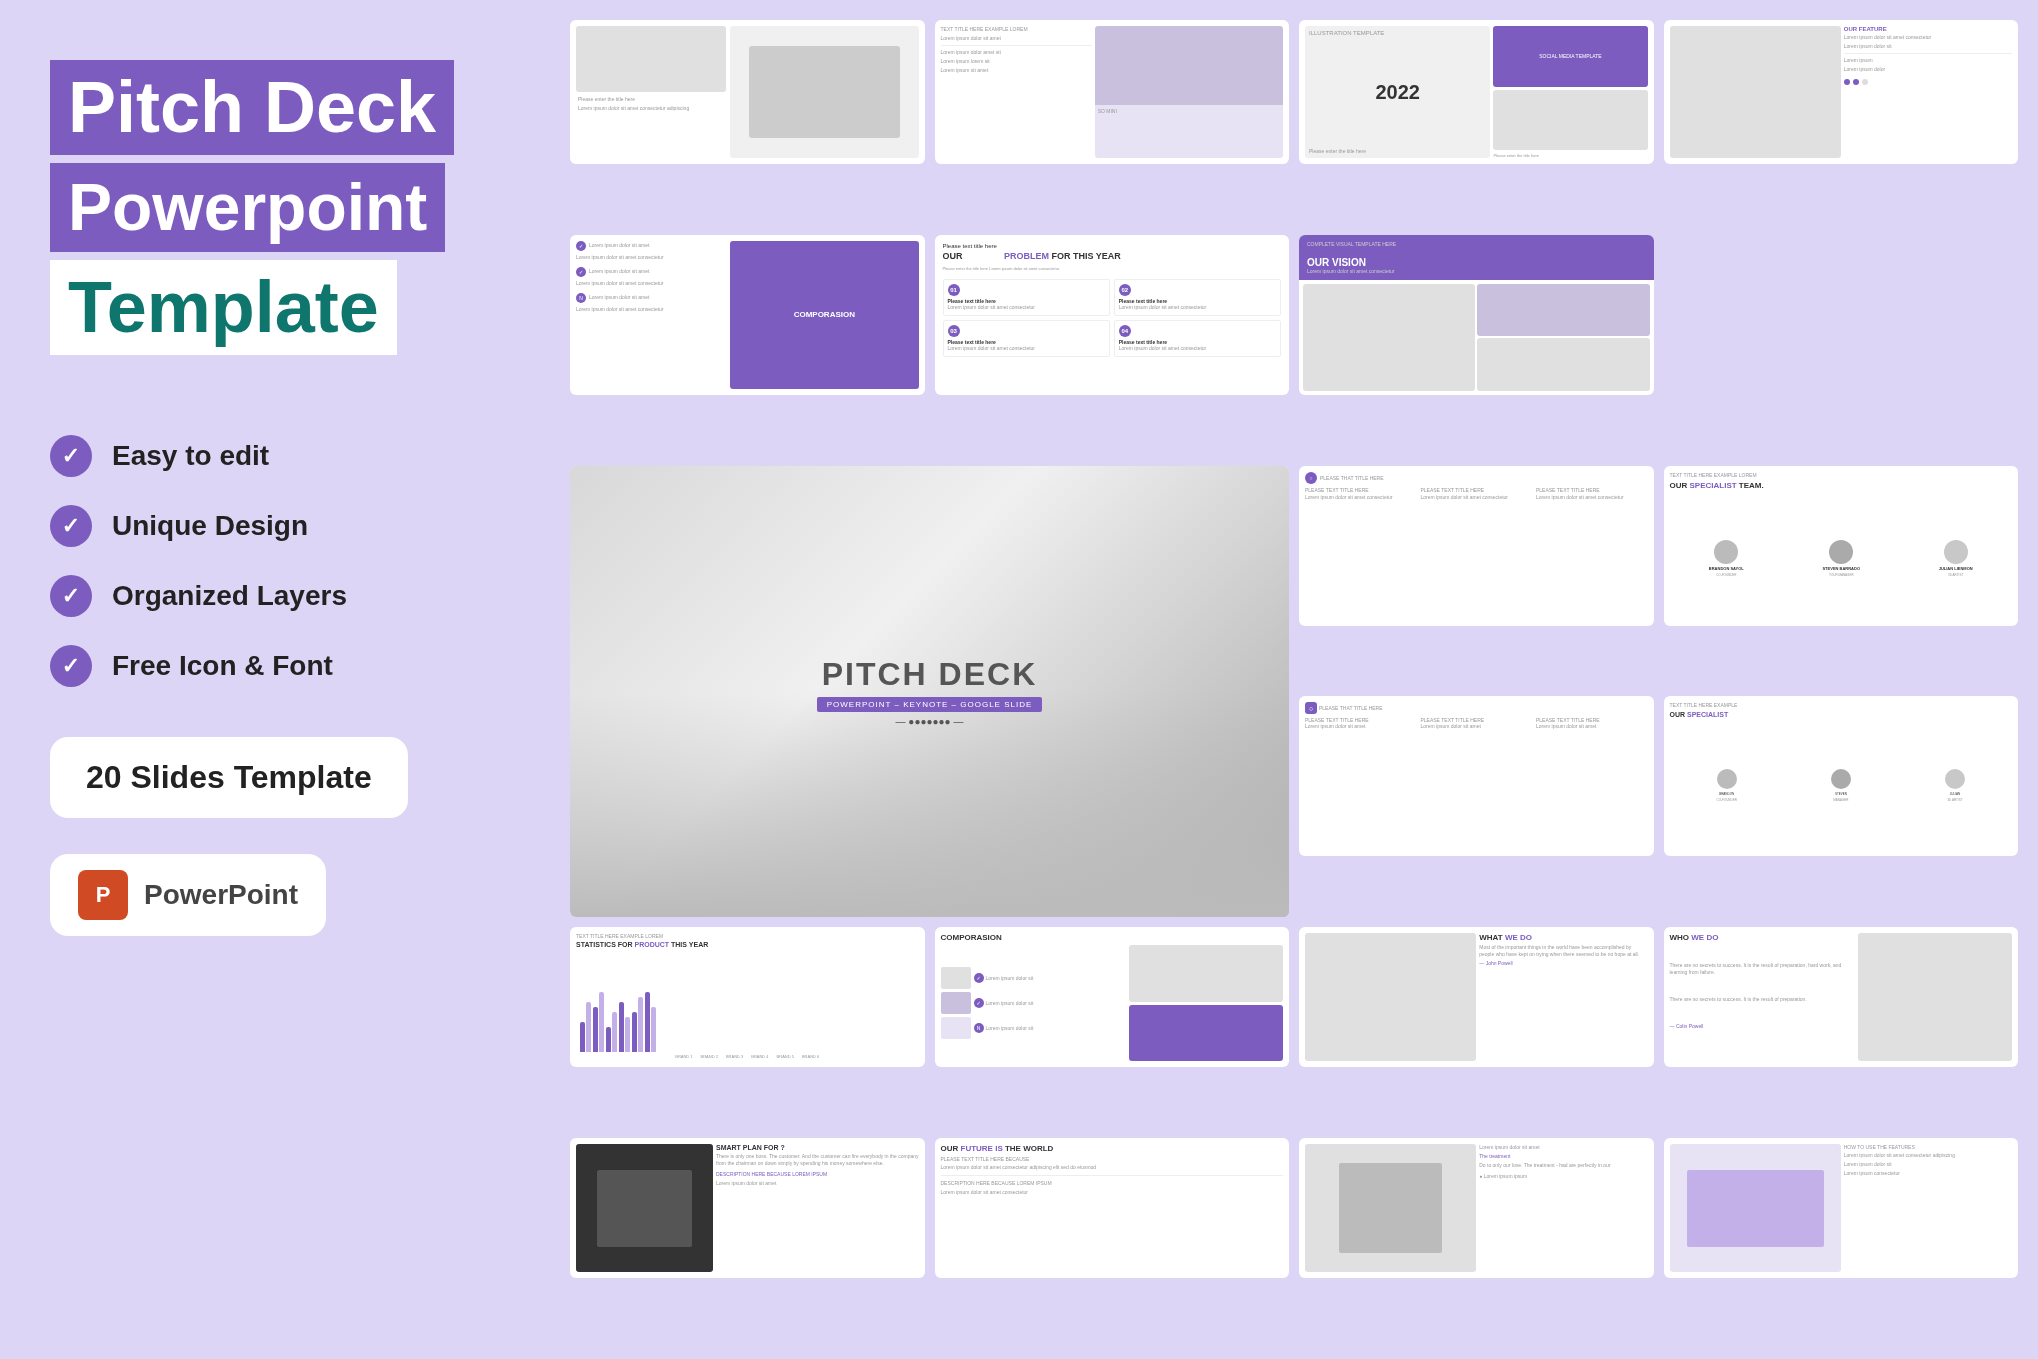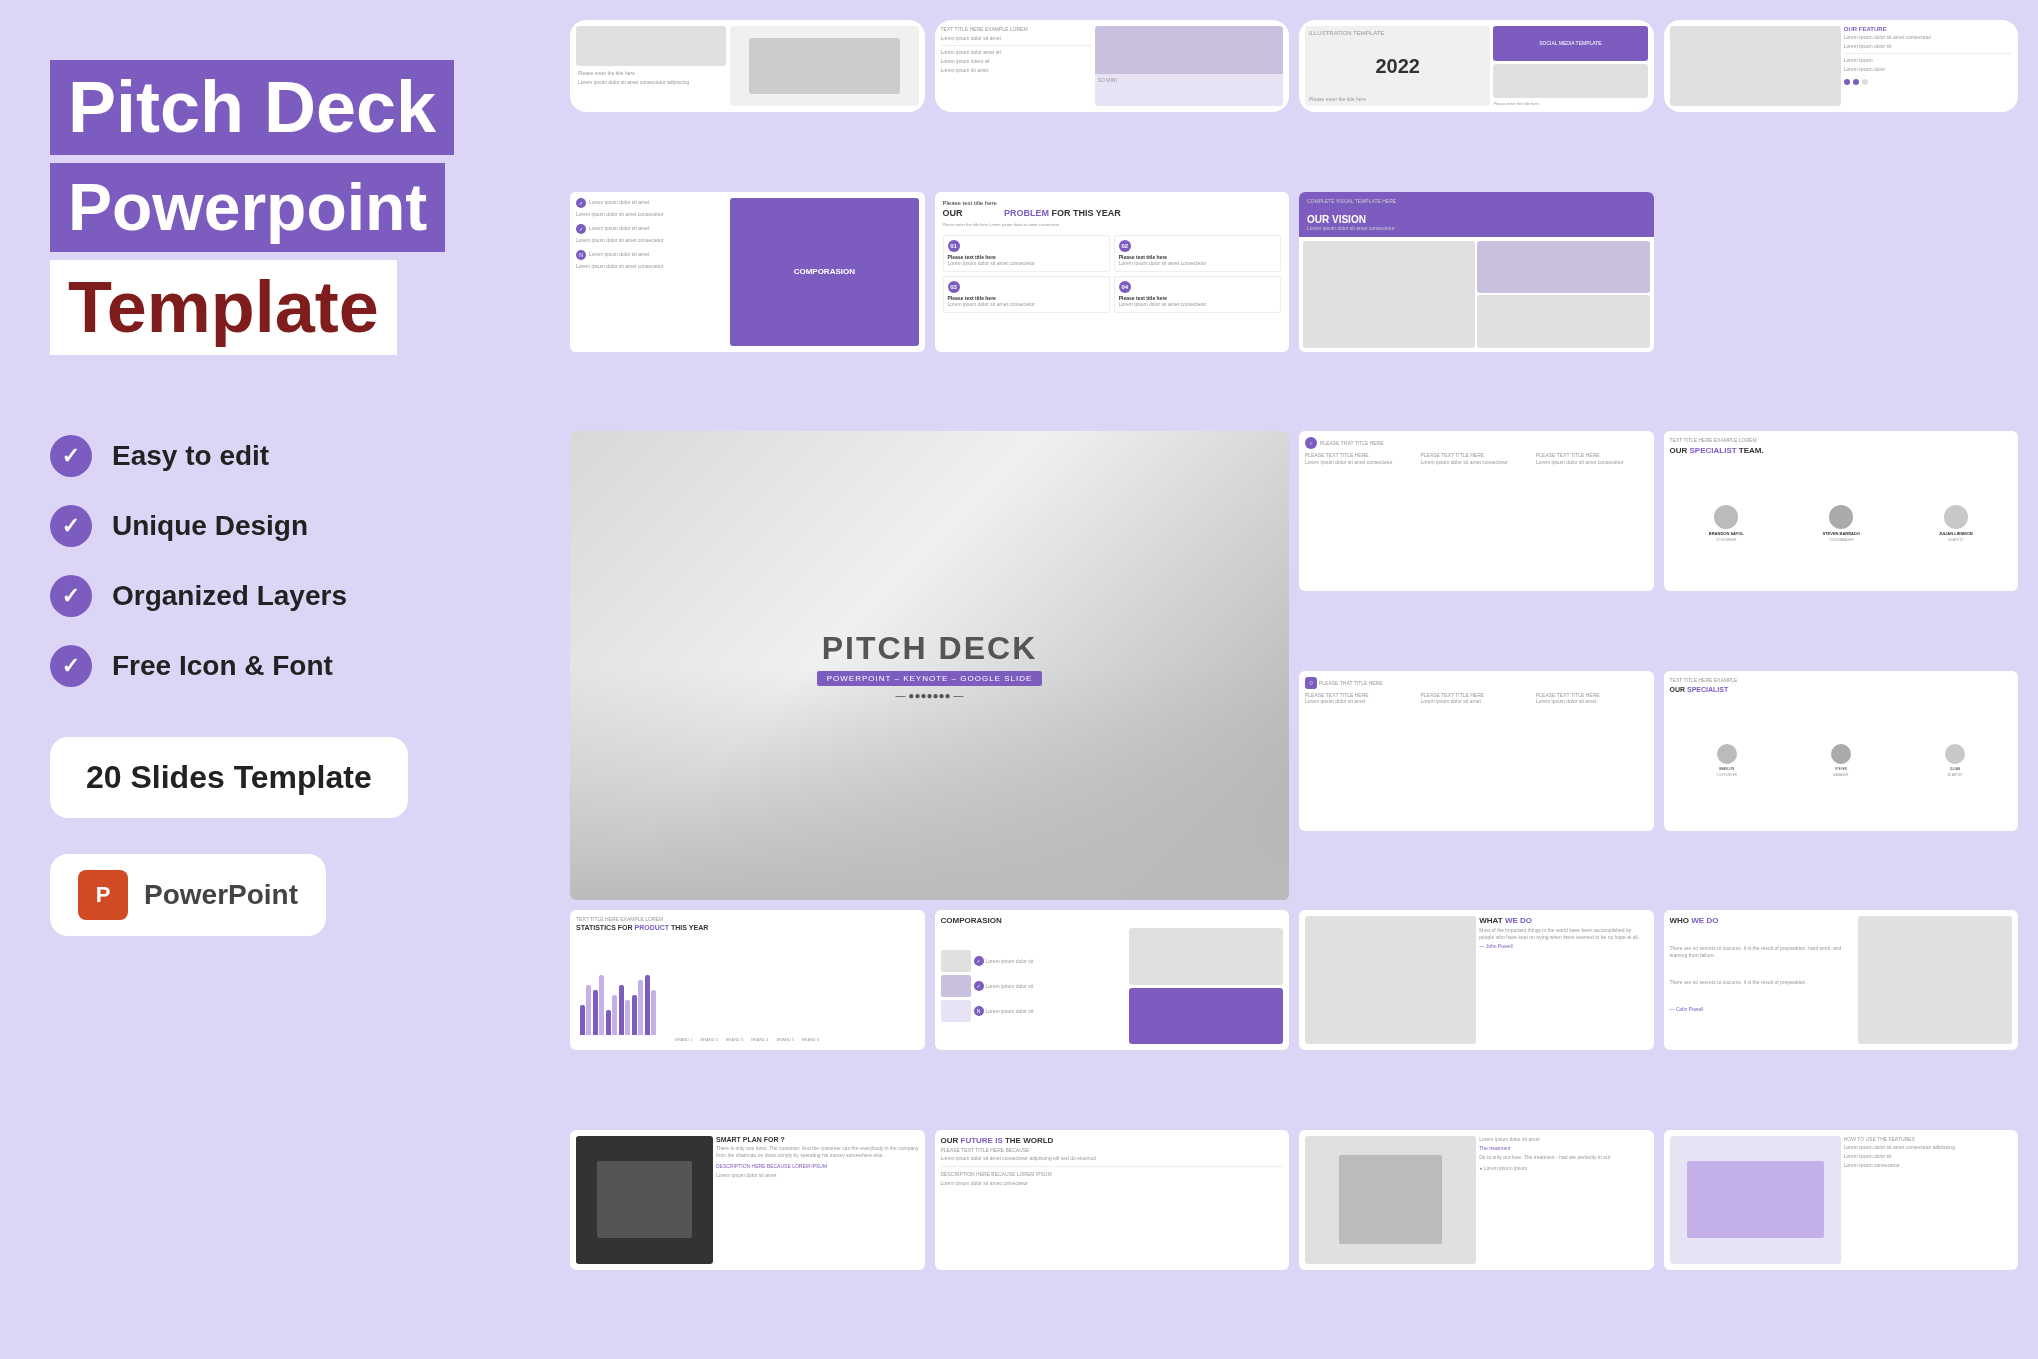"2022" .row1-slide { border-radius: 16px -> none; height: 92px -> 144px }
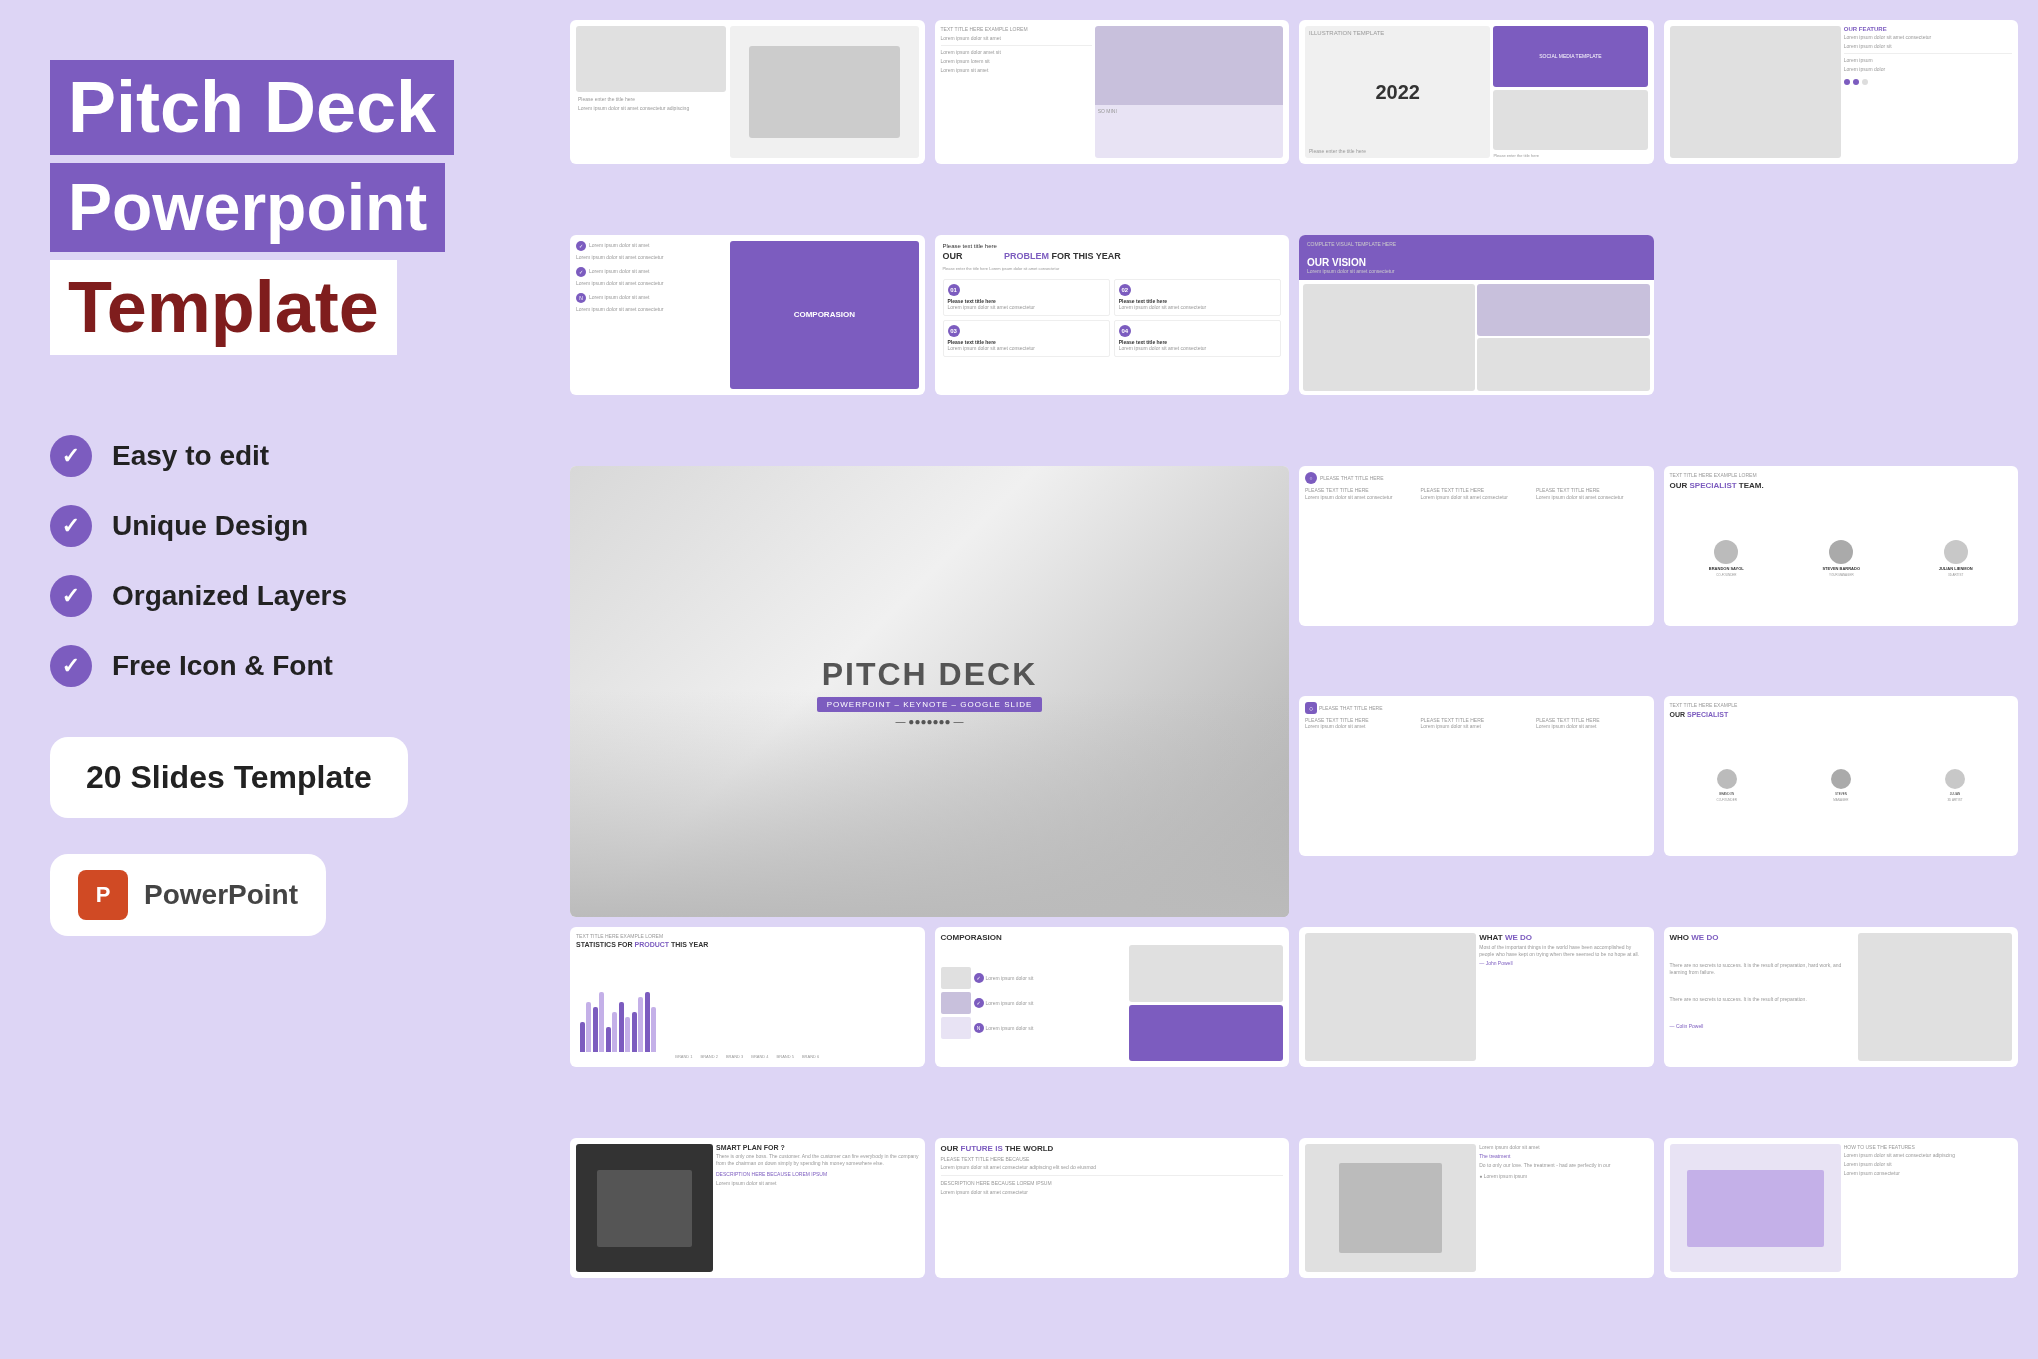"Template" .title-line3 { color: #7f1d1d -> #0f766e }
